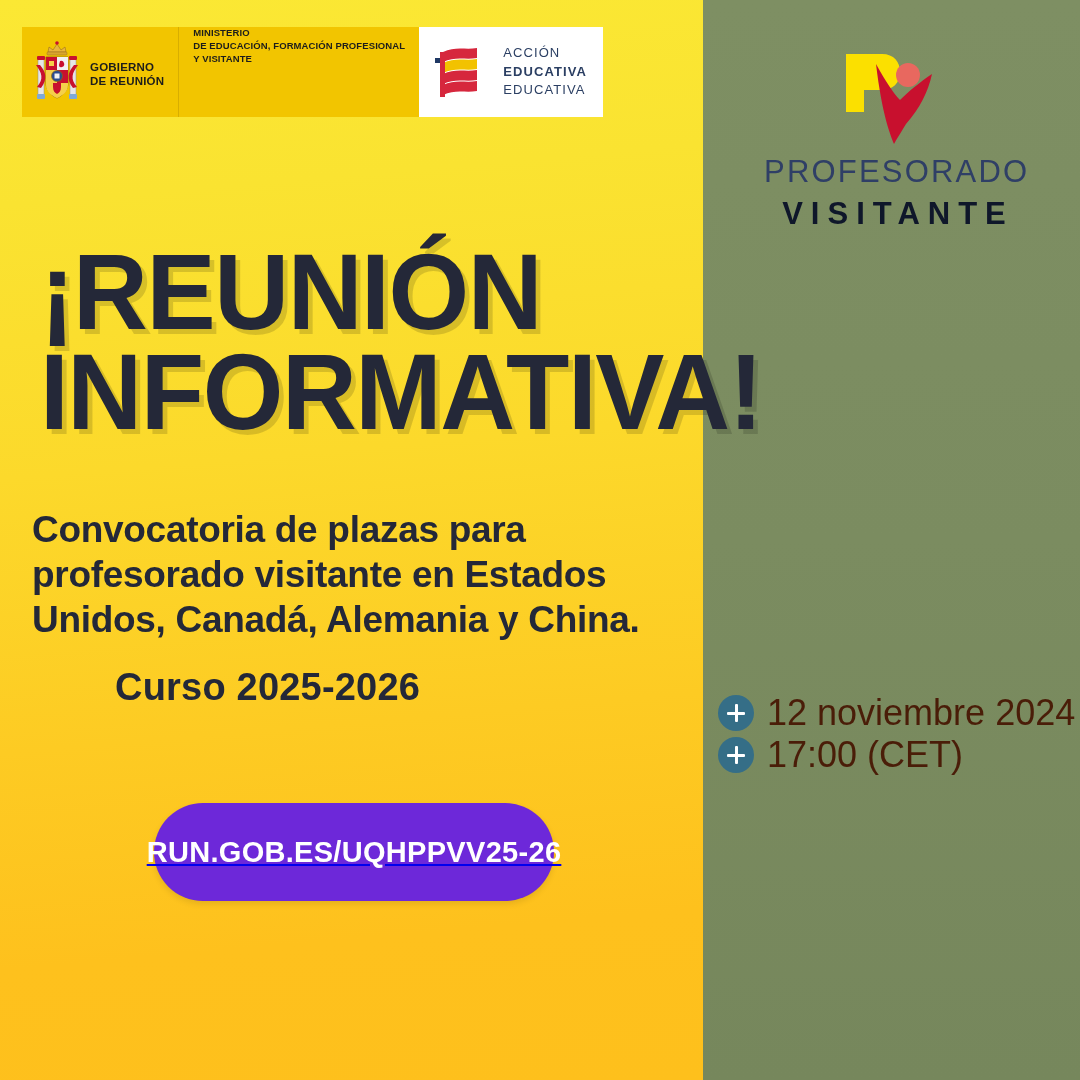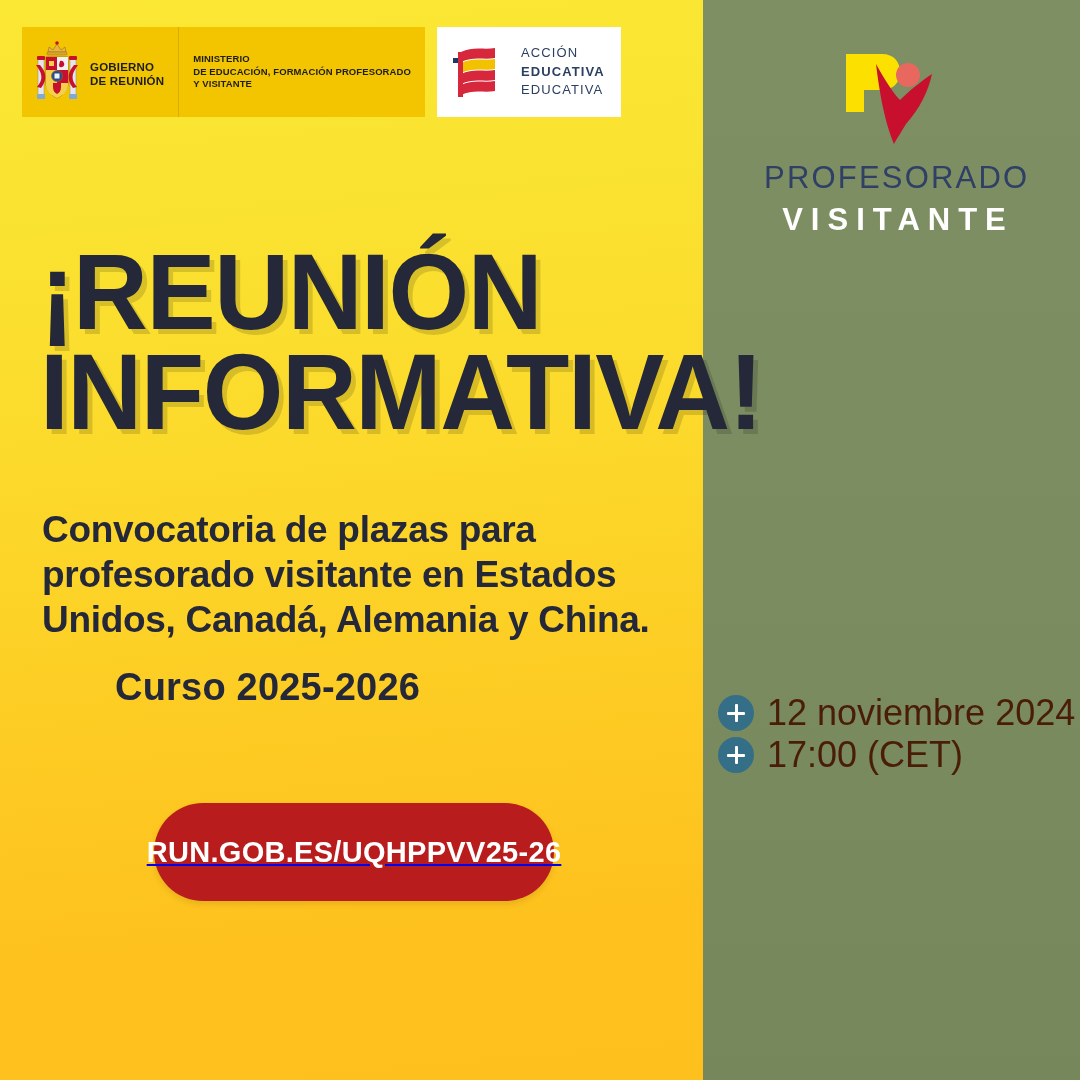"MINISTERIO" .min-block { align-items: center -> flex-start }
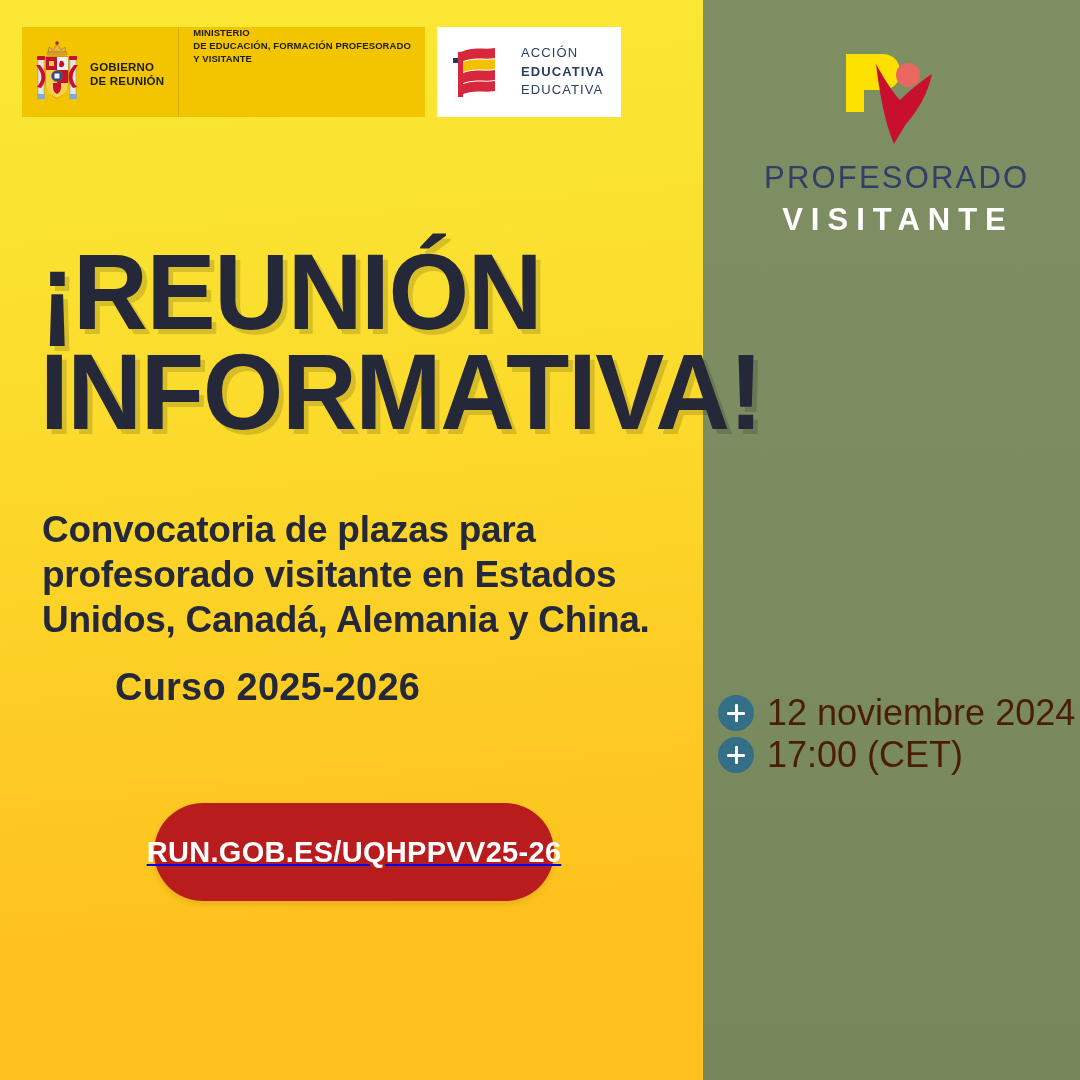"DE EDUCACIÓN, FORMACIÓN PROFESORADO" span { text: PROFESORADO -> PROFESIONAL }
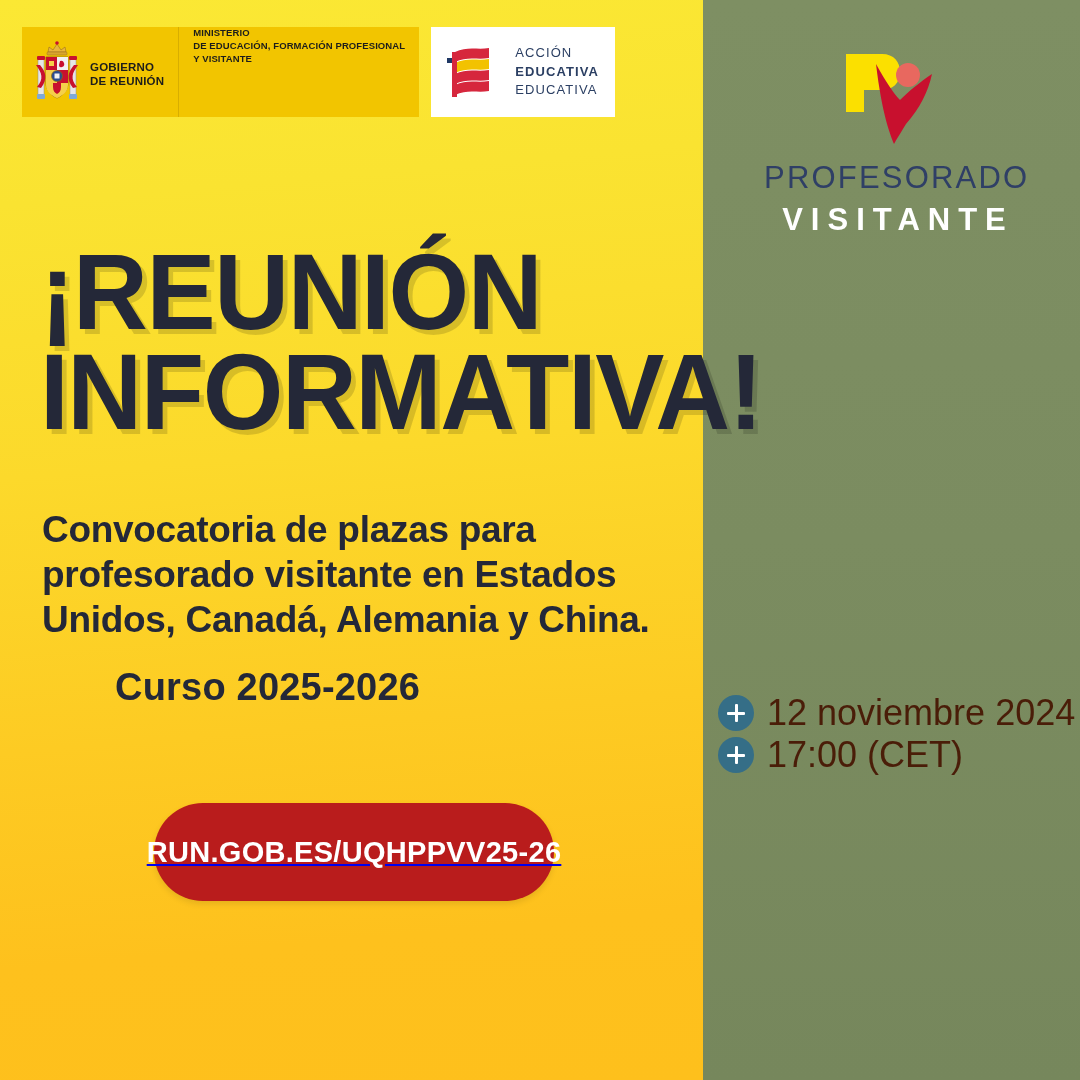"ACCIÓN" .aee-block { margin-left: 12px -> none }
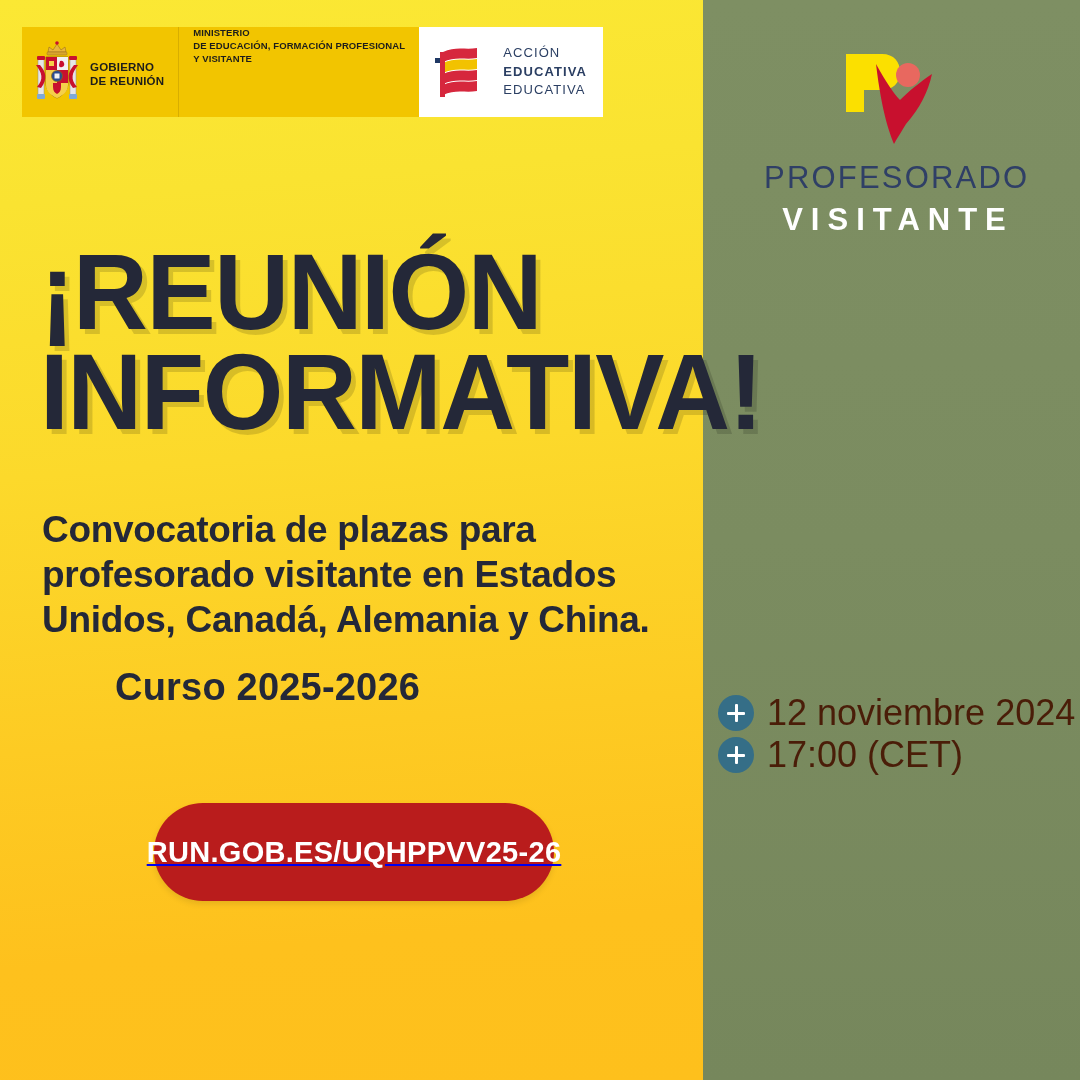"PROFESORADO" .pv-t1 { margin-top: 14px -> 8px }
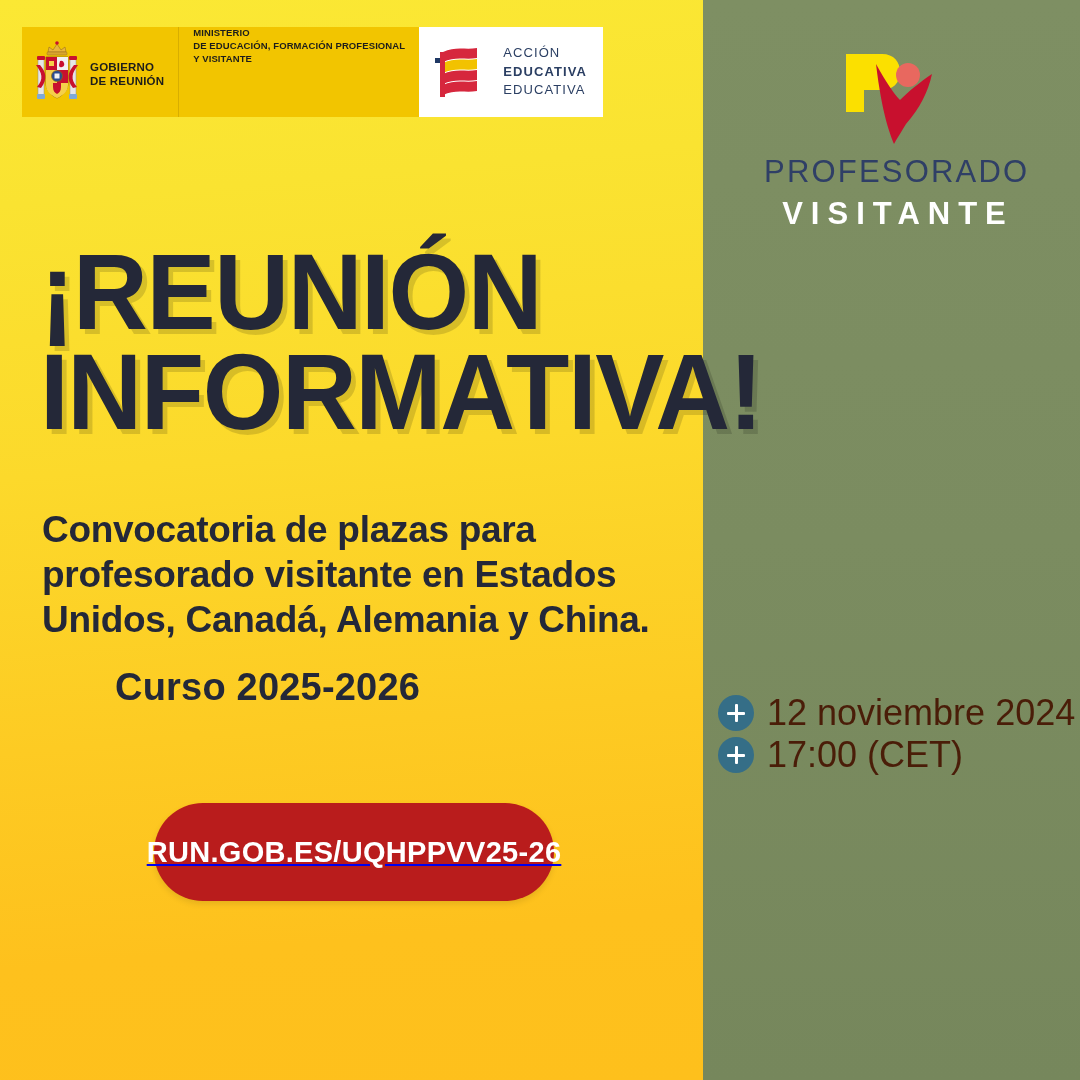"VISITANTE" .pv-t2 { color: #ffffff -> #0f172a }
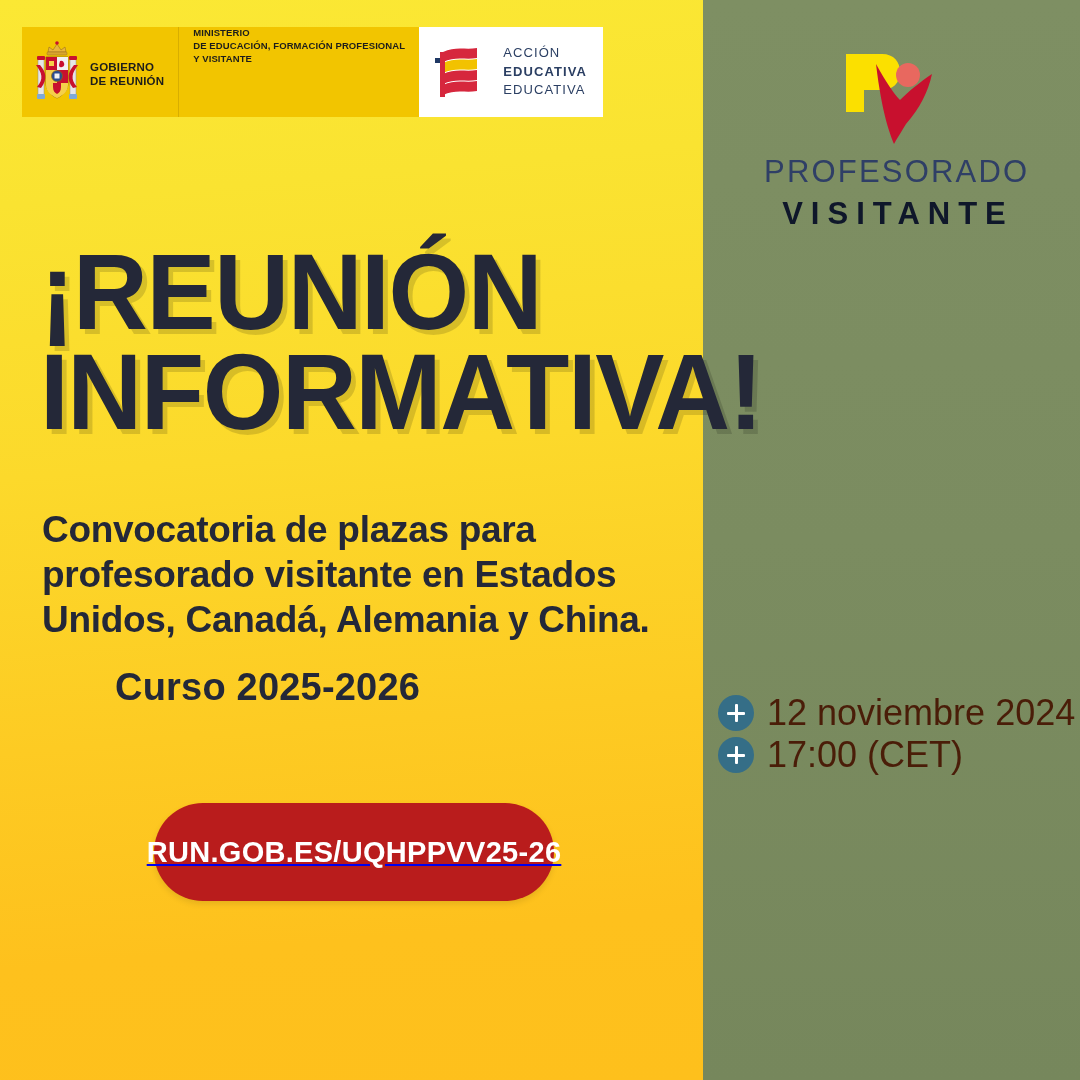"Convocatoria de plazas para profesorado" .body-copy { left: 42px -> 32px }
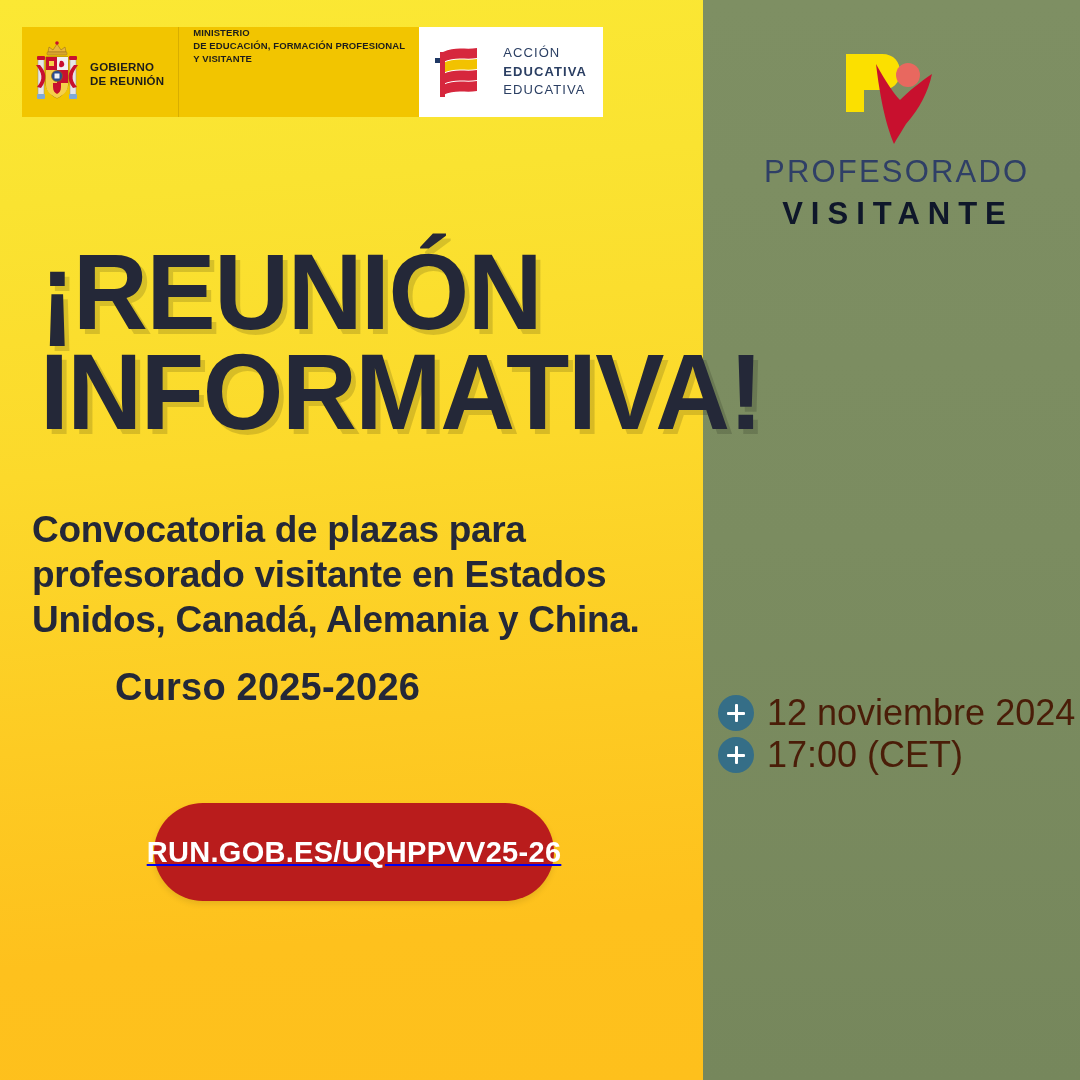"RUN.GOB.ES/UQHPPVV25-26" .pill { background: #b91c1c -> #6d28d9 }
